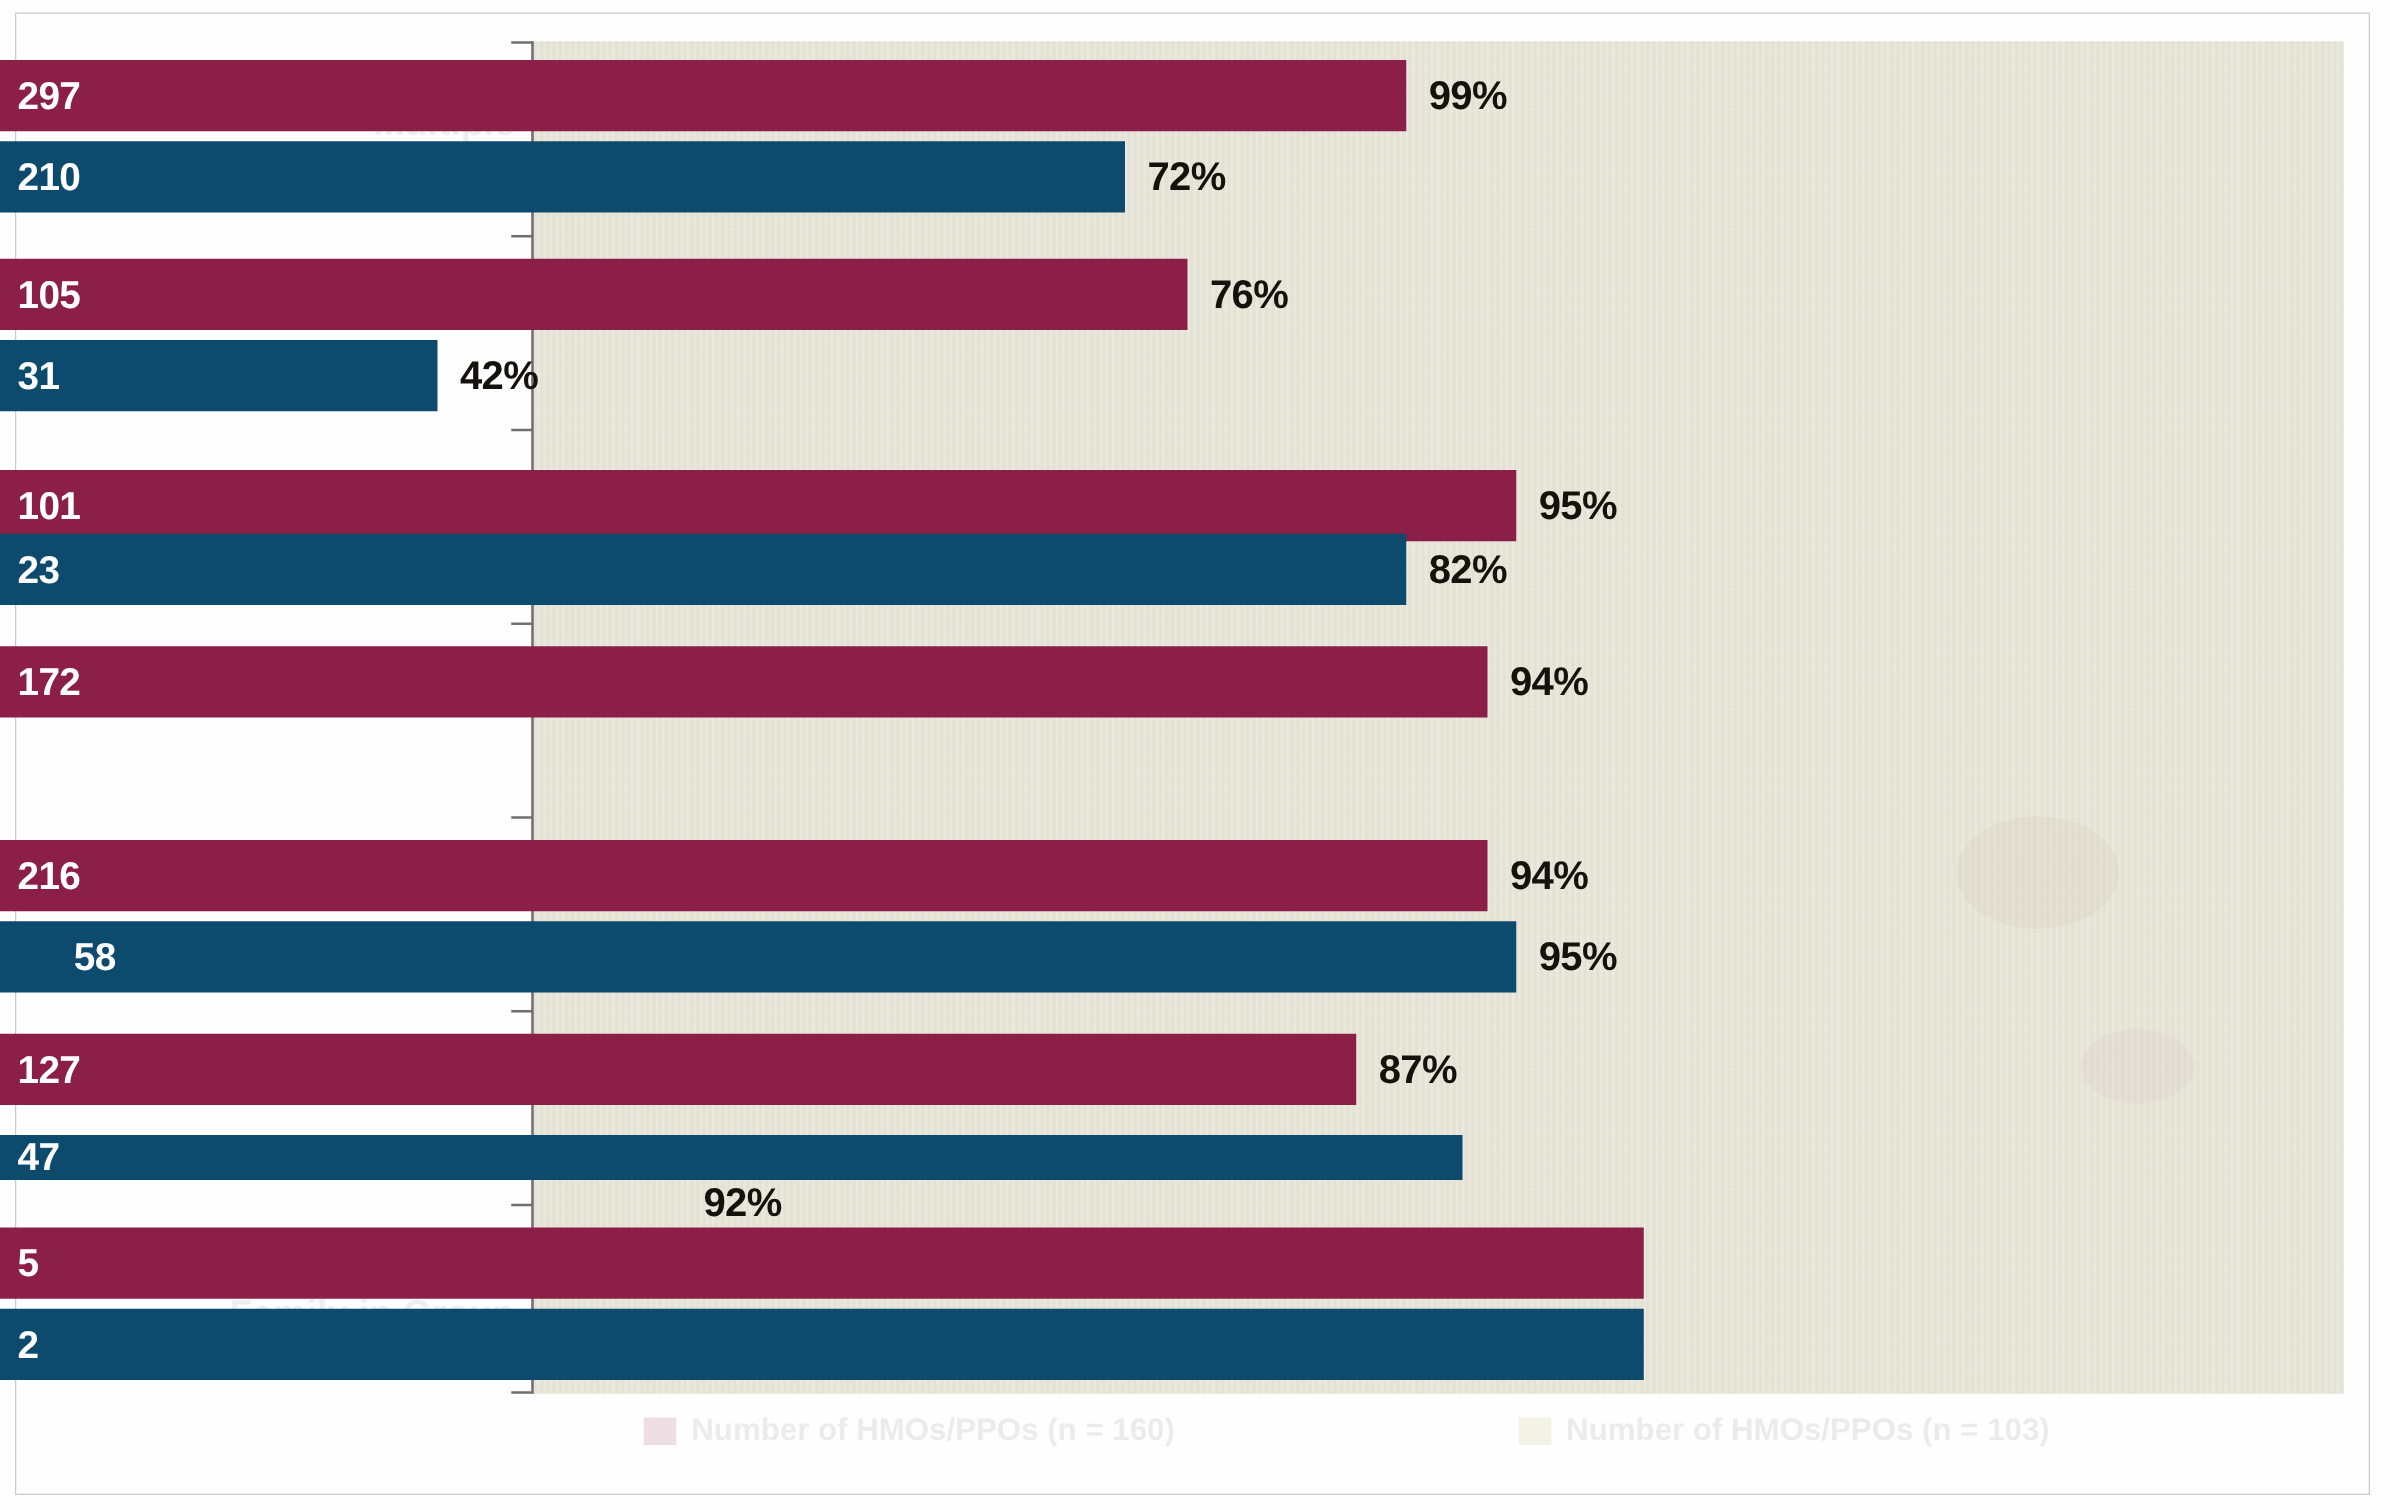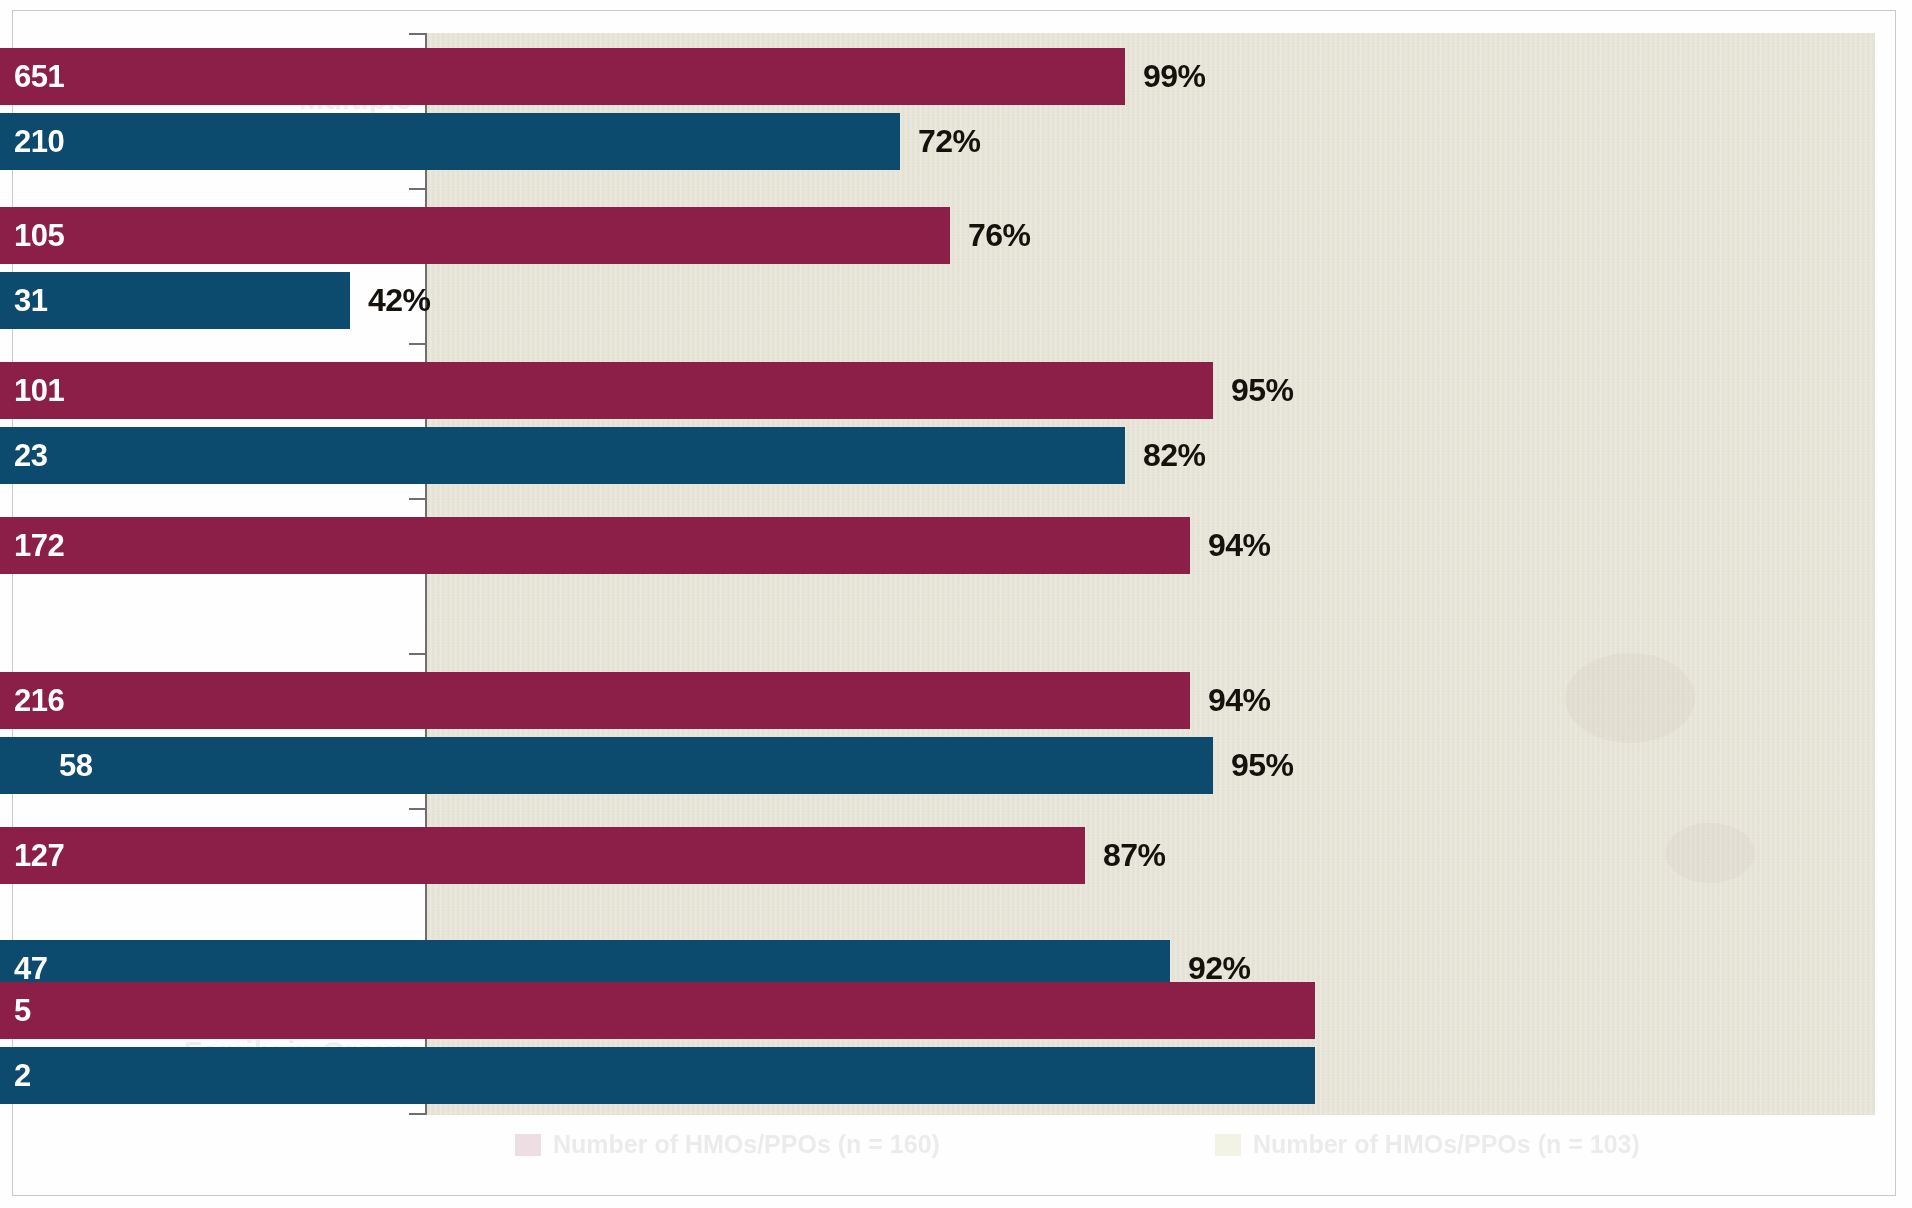"651" span.bar-value { text: 651 -> 297 }
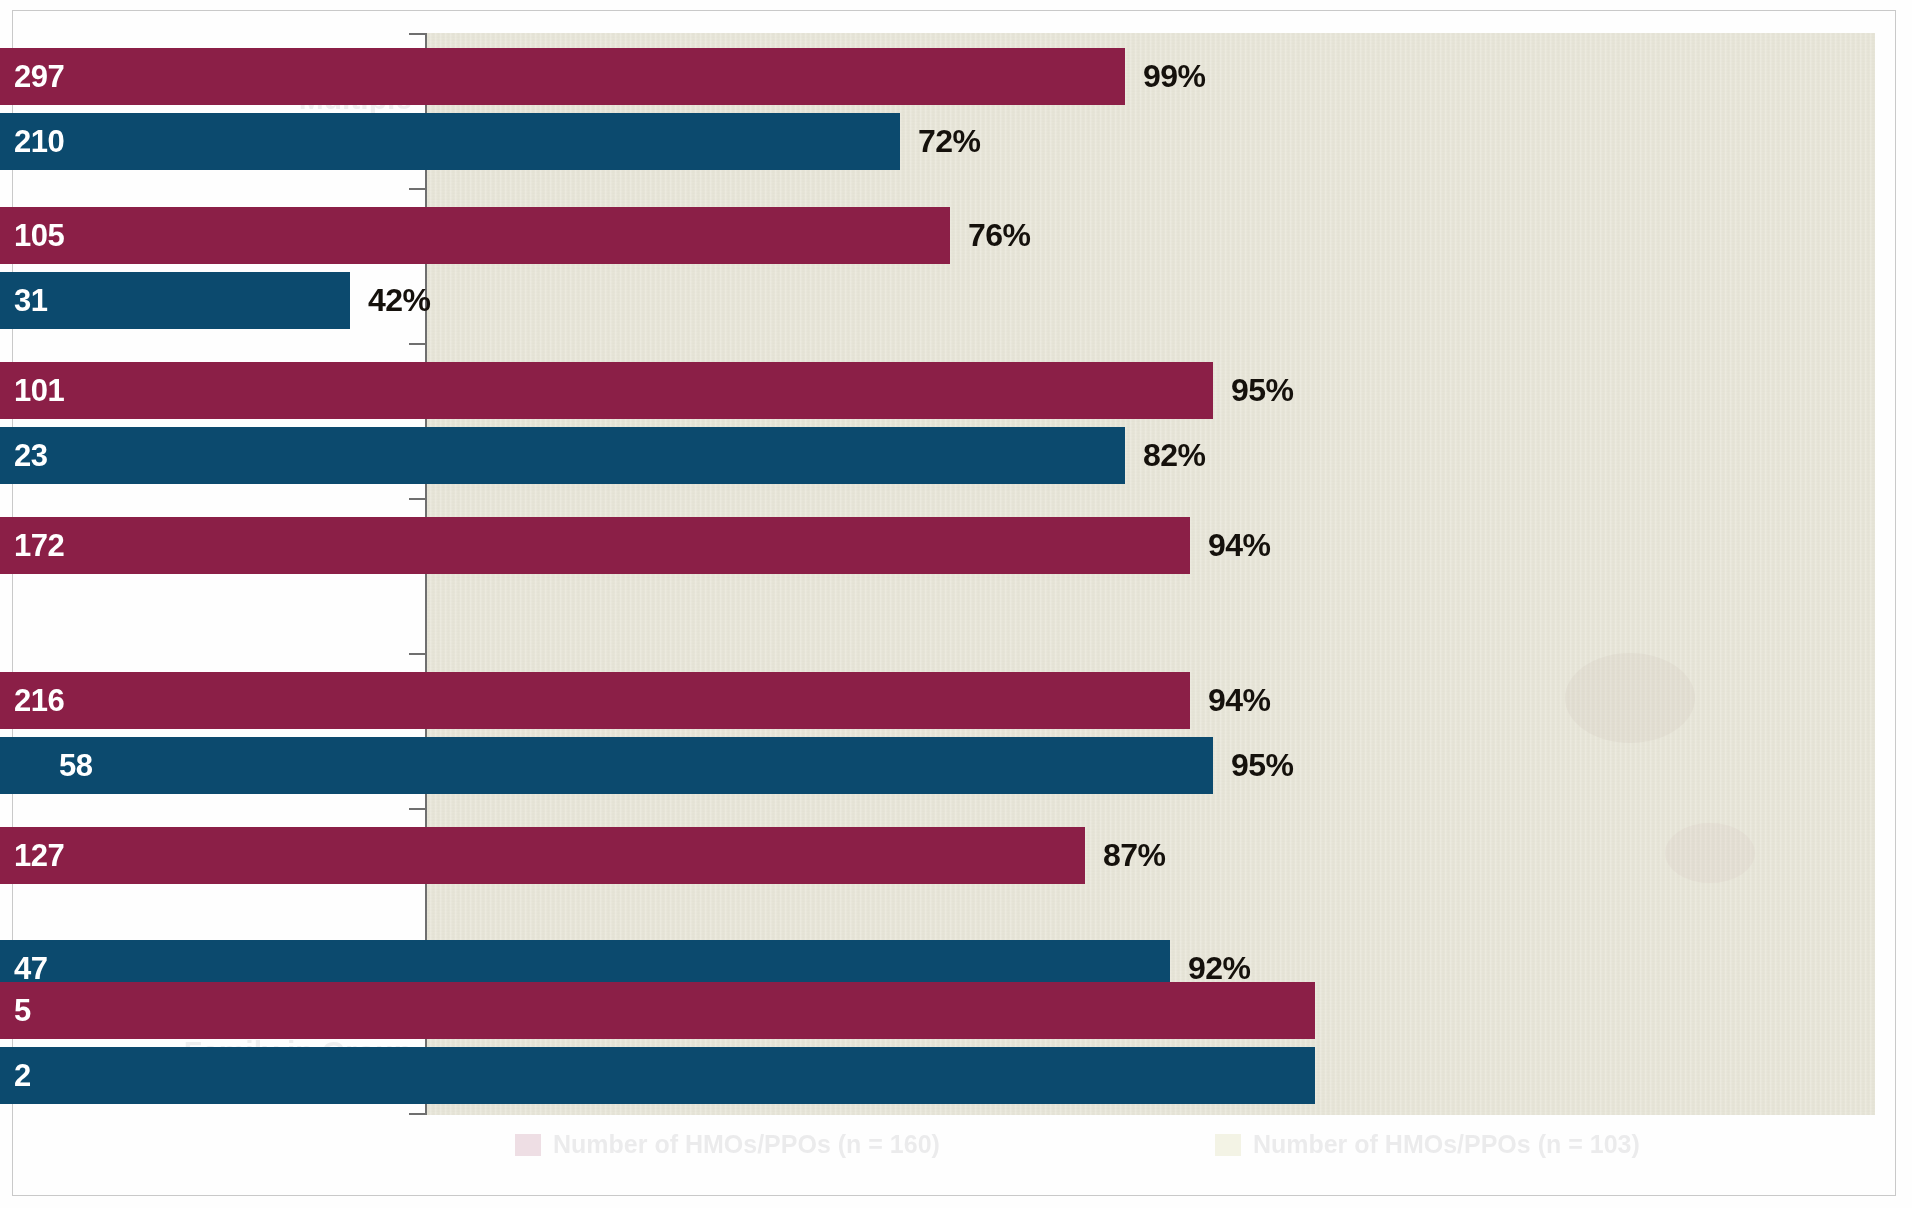"101" div.bar-row { top: 362px -> 376px }
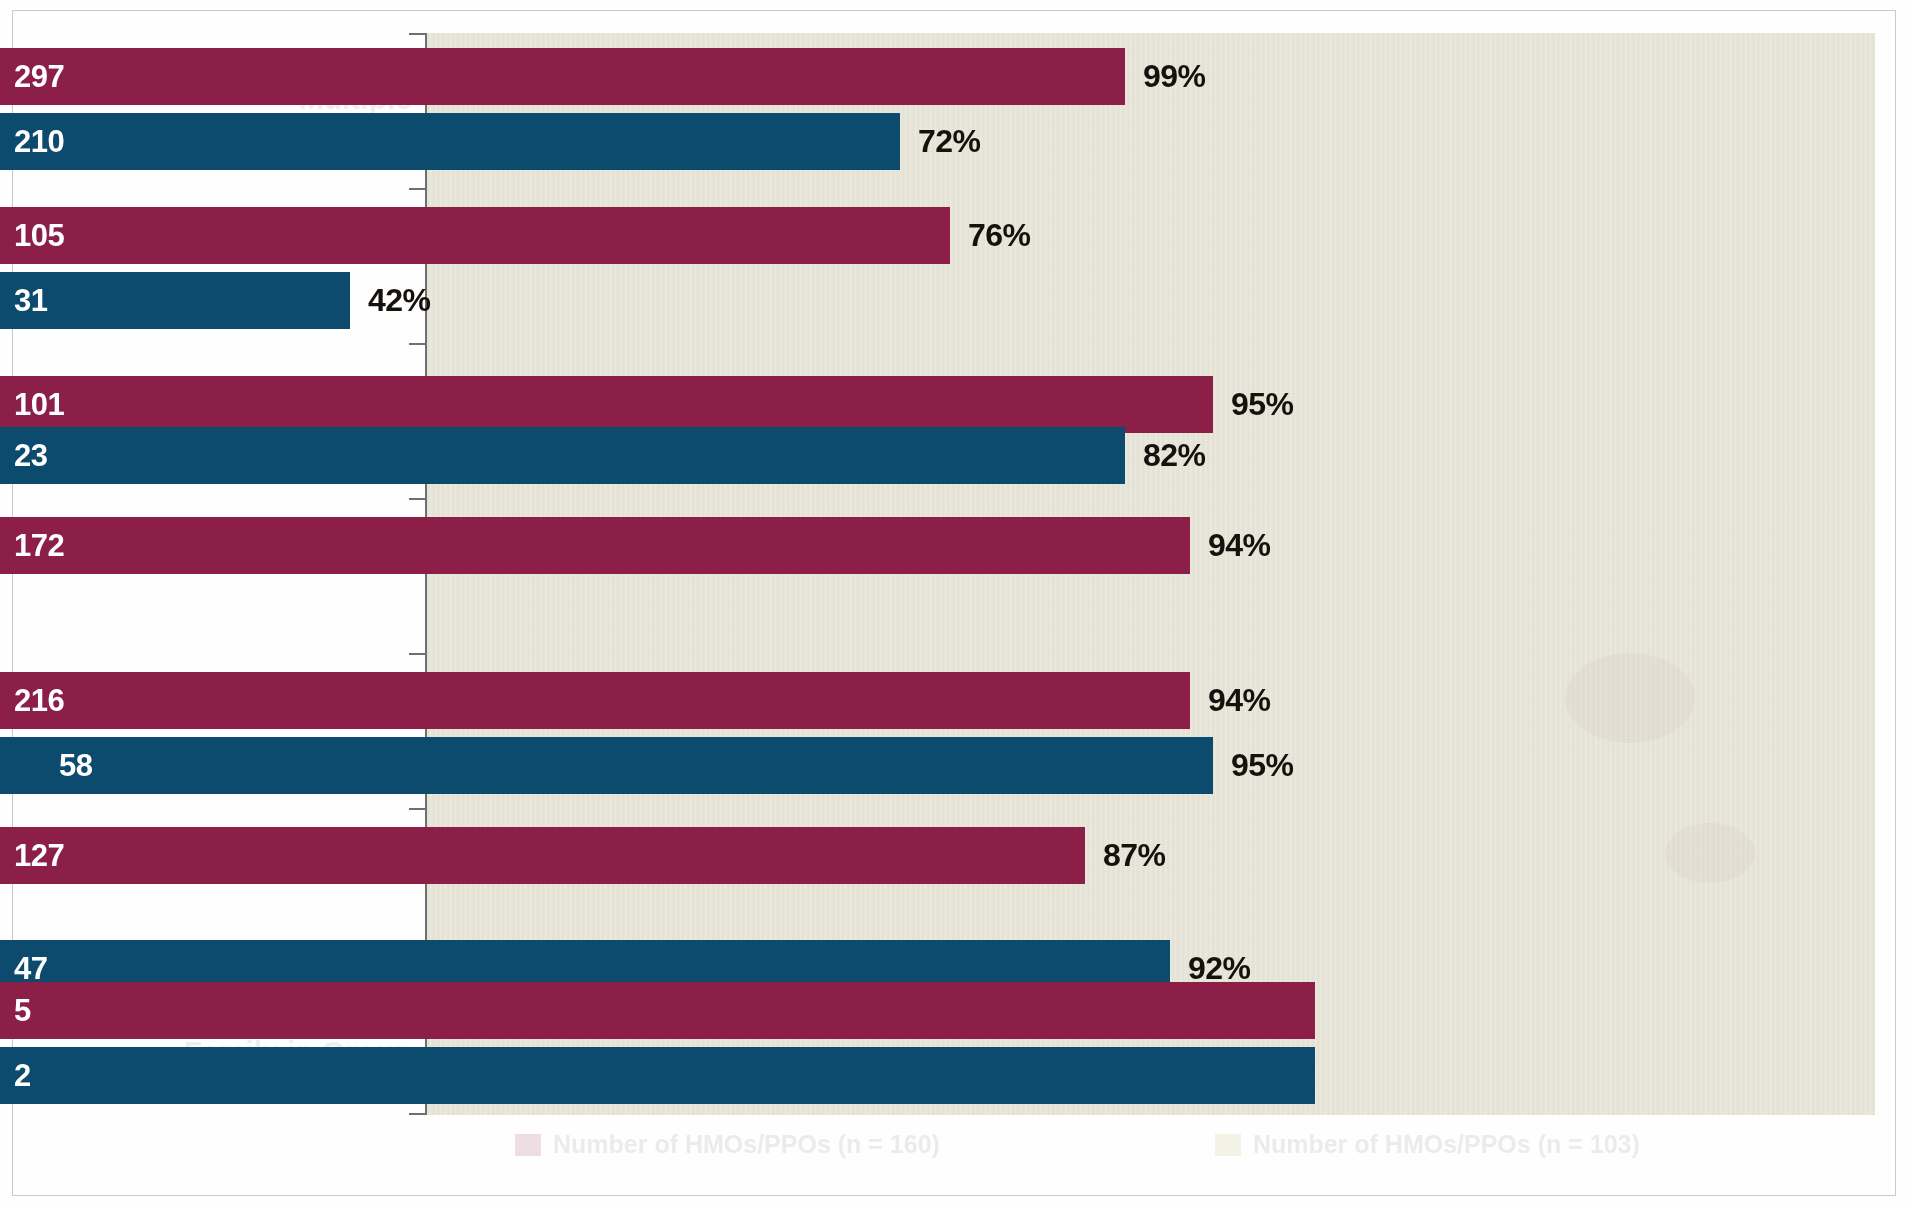"47" div.bar-row { flex-direction: none -> column; top: 940px -> 908px }
